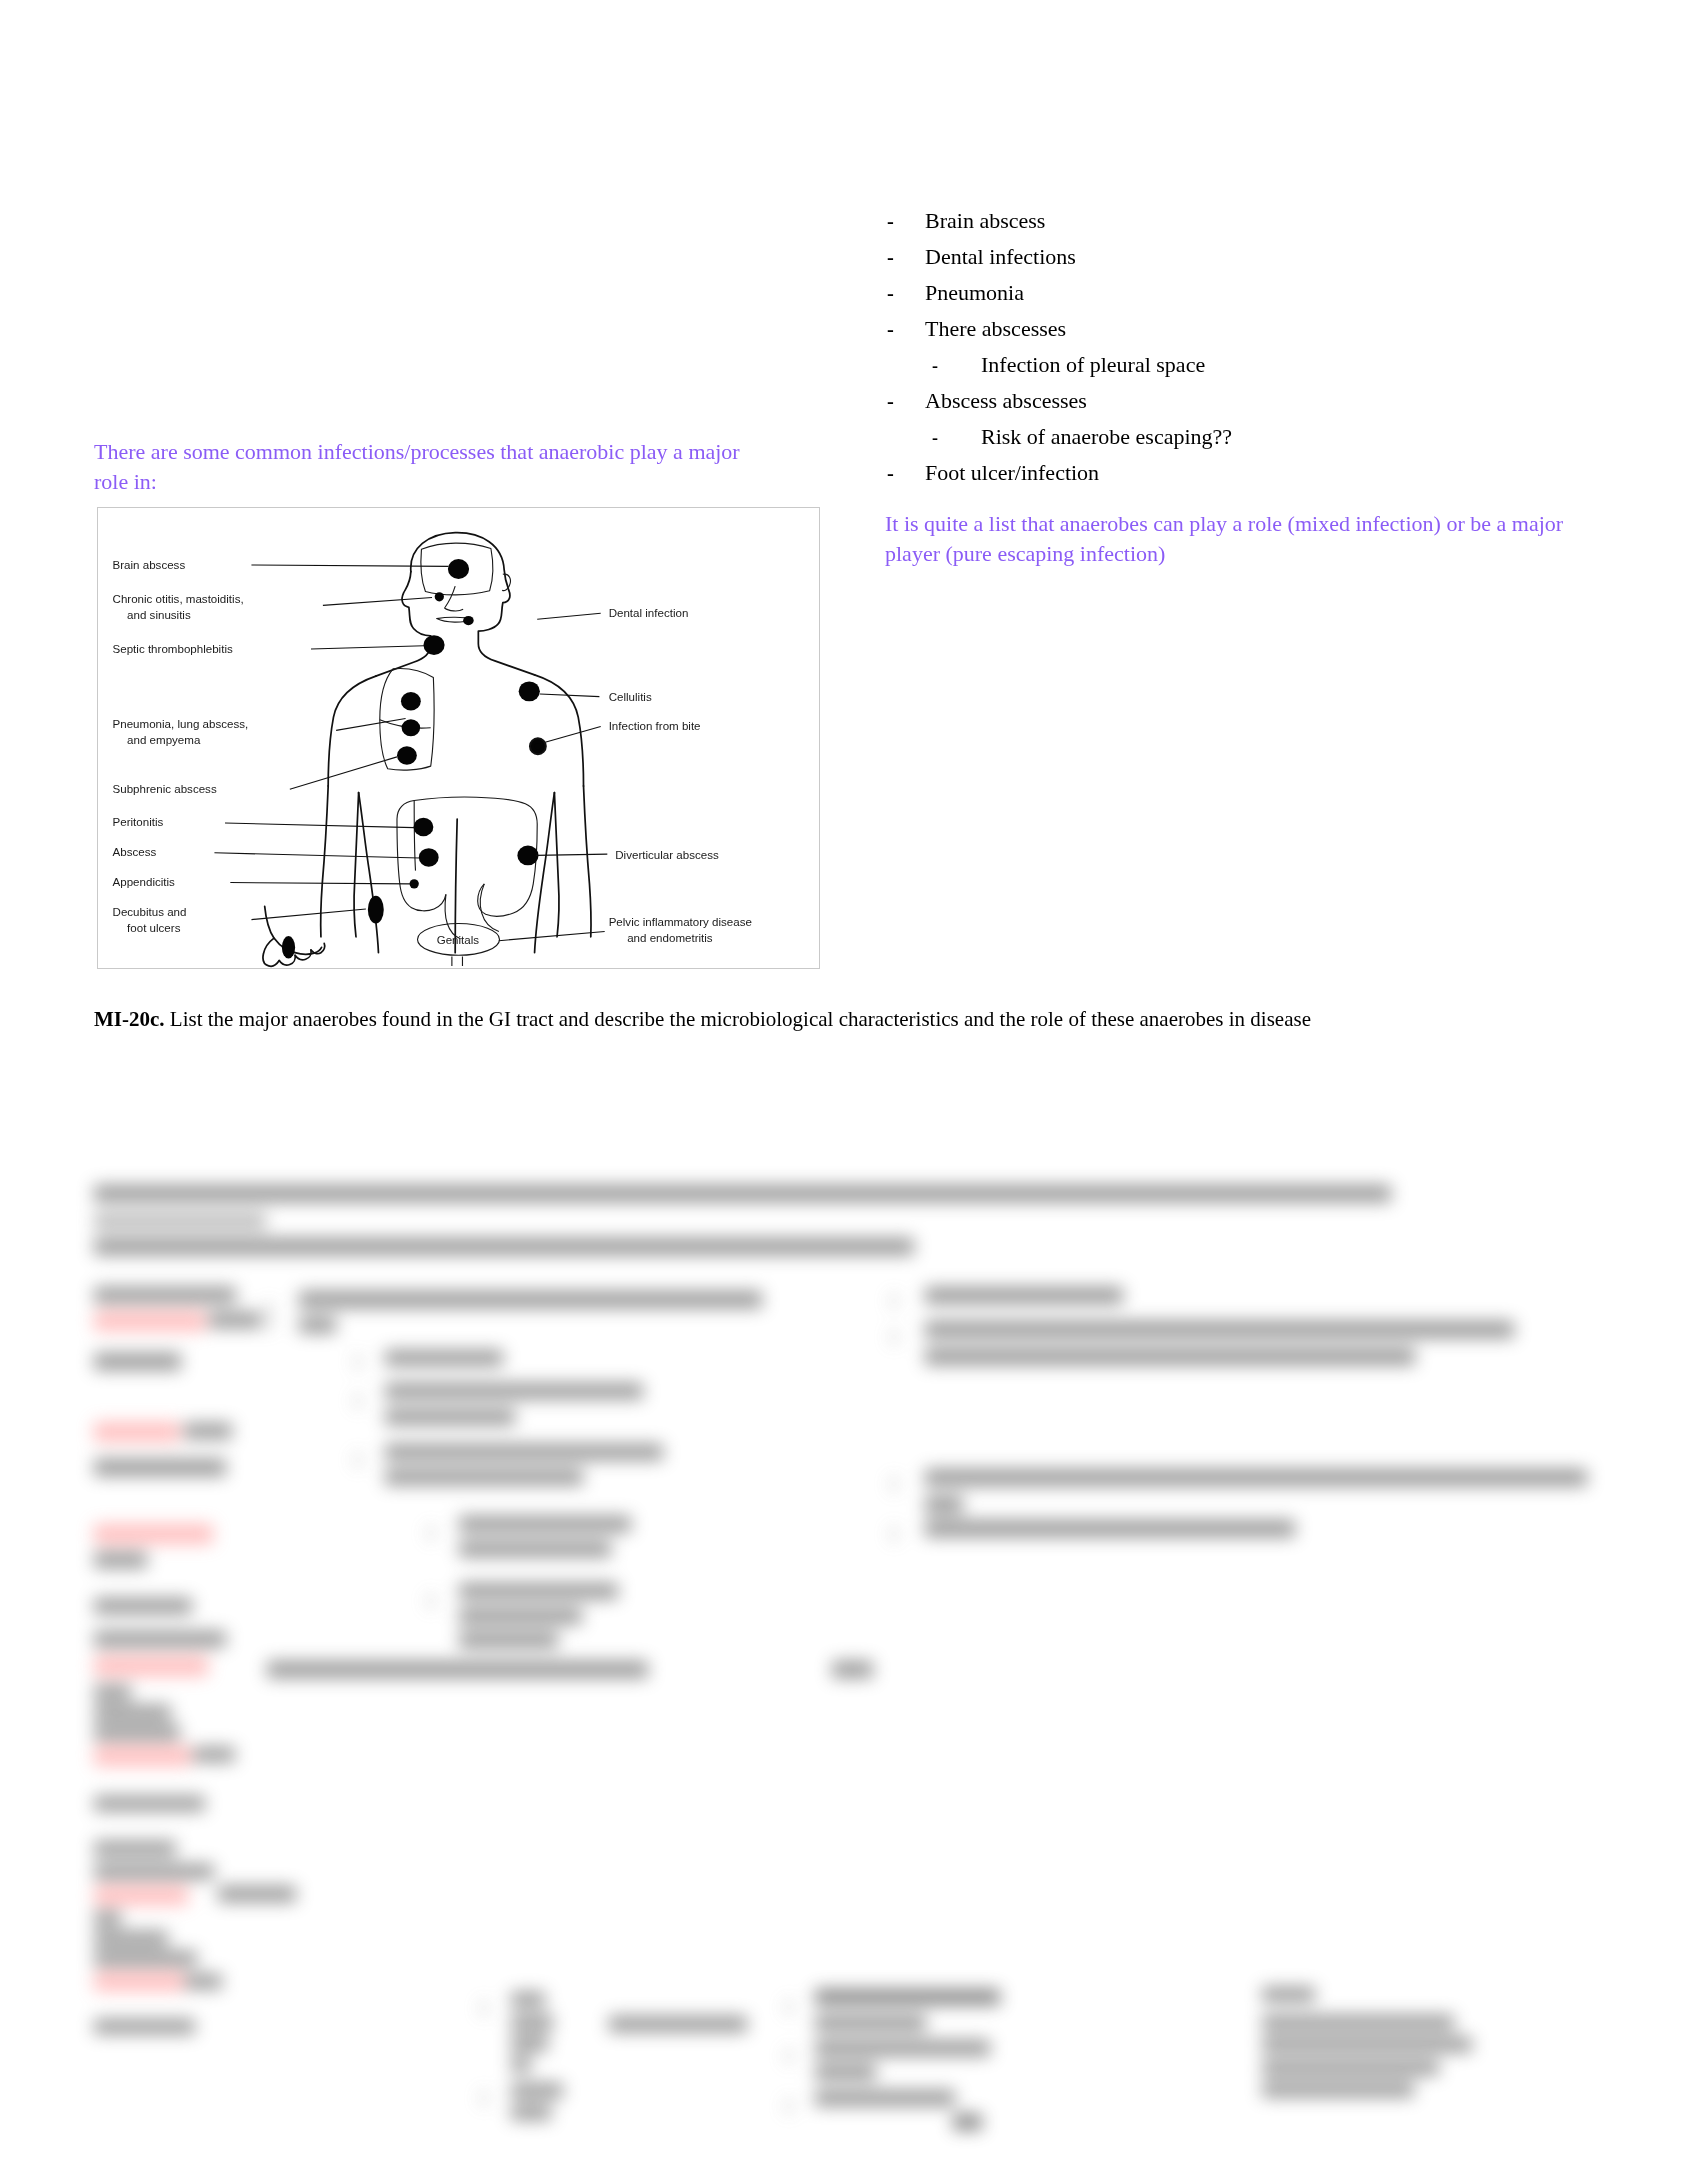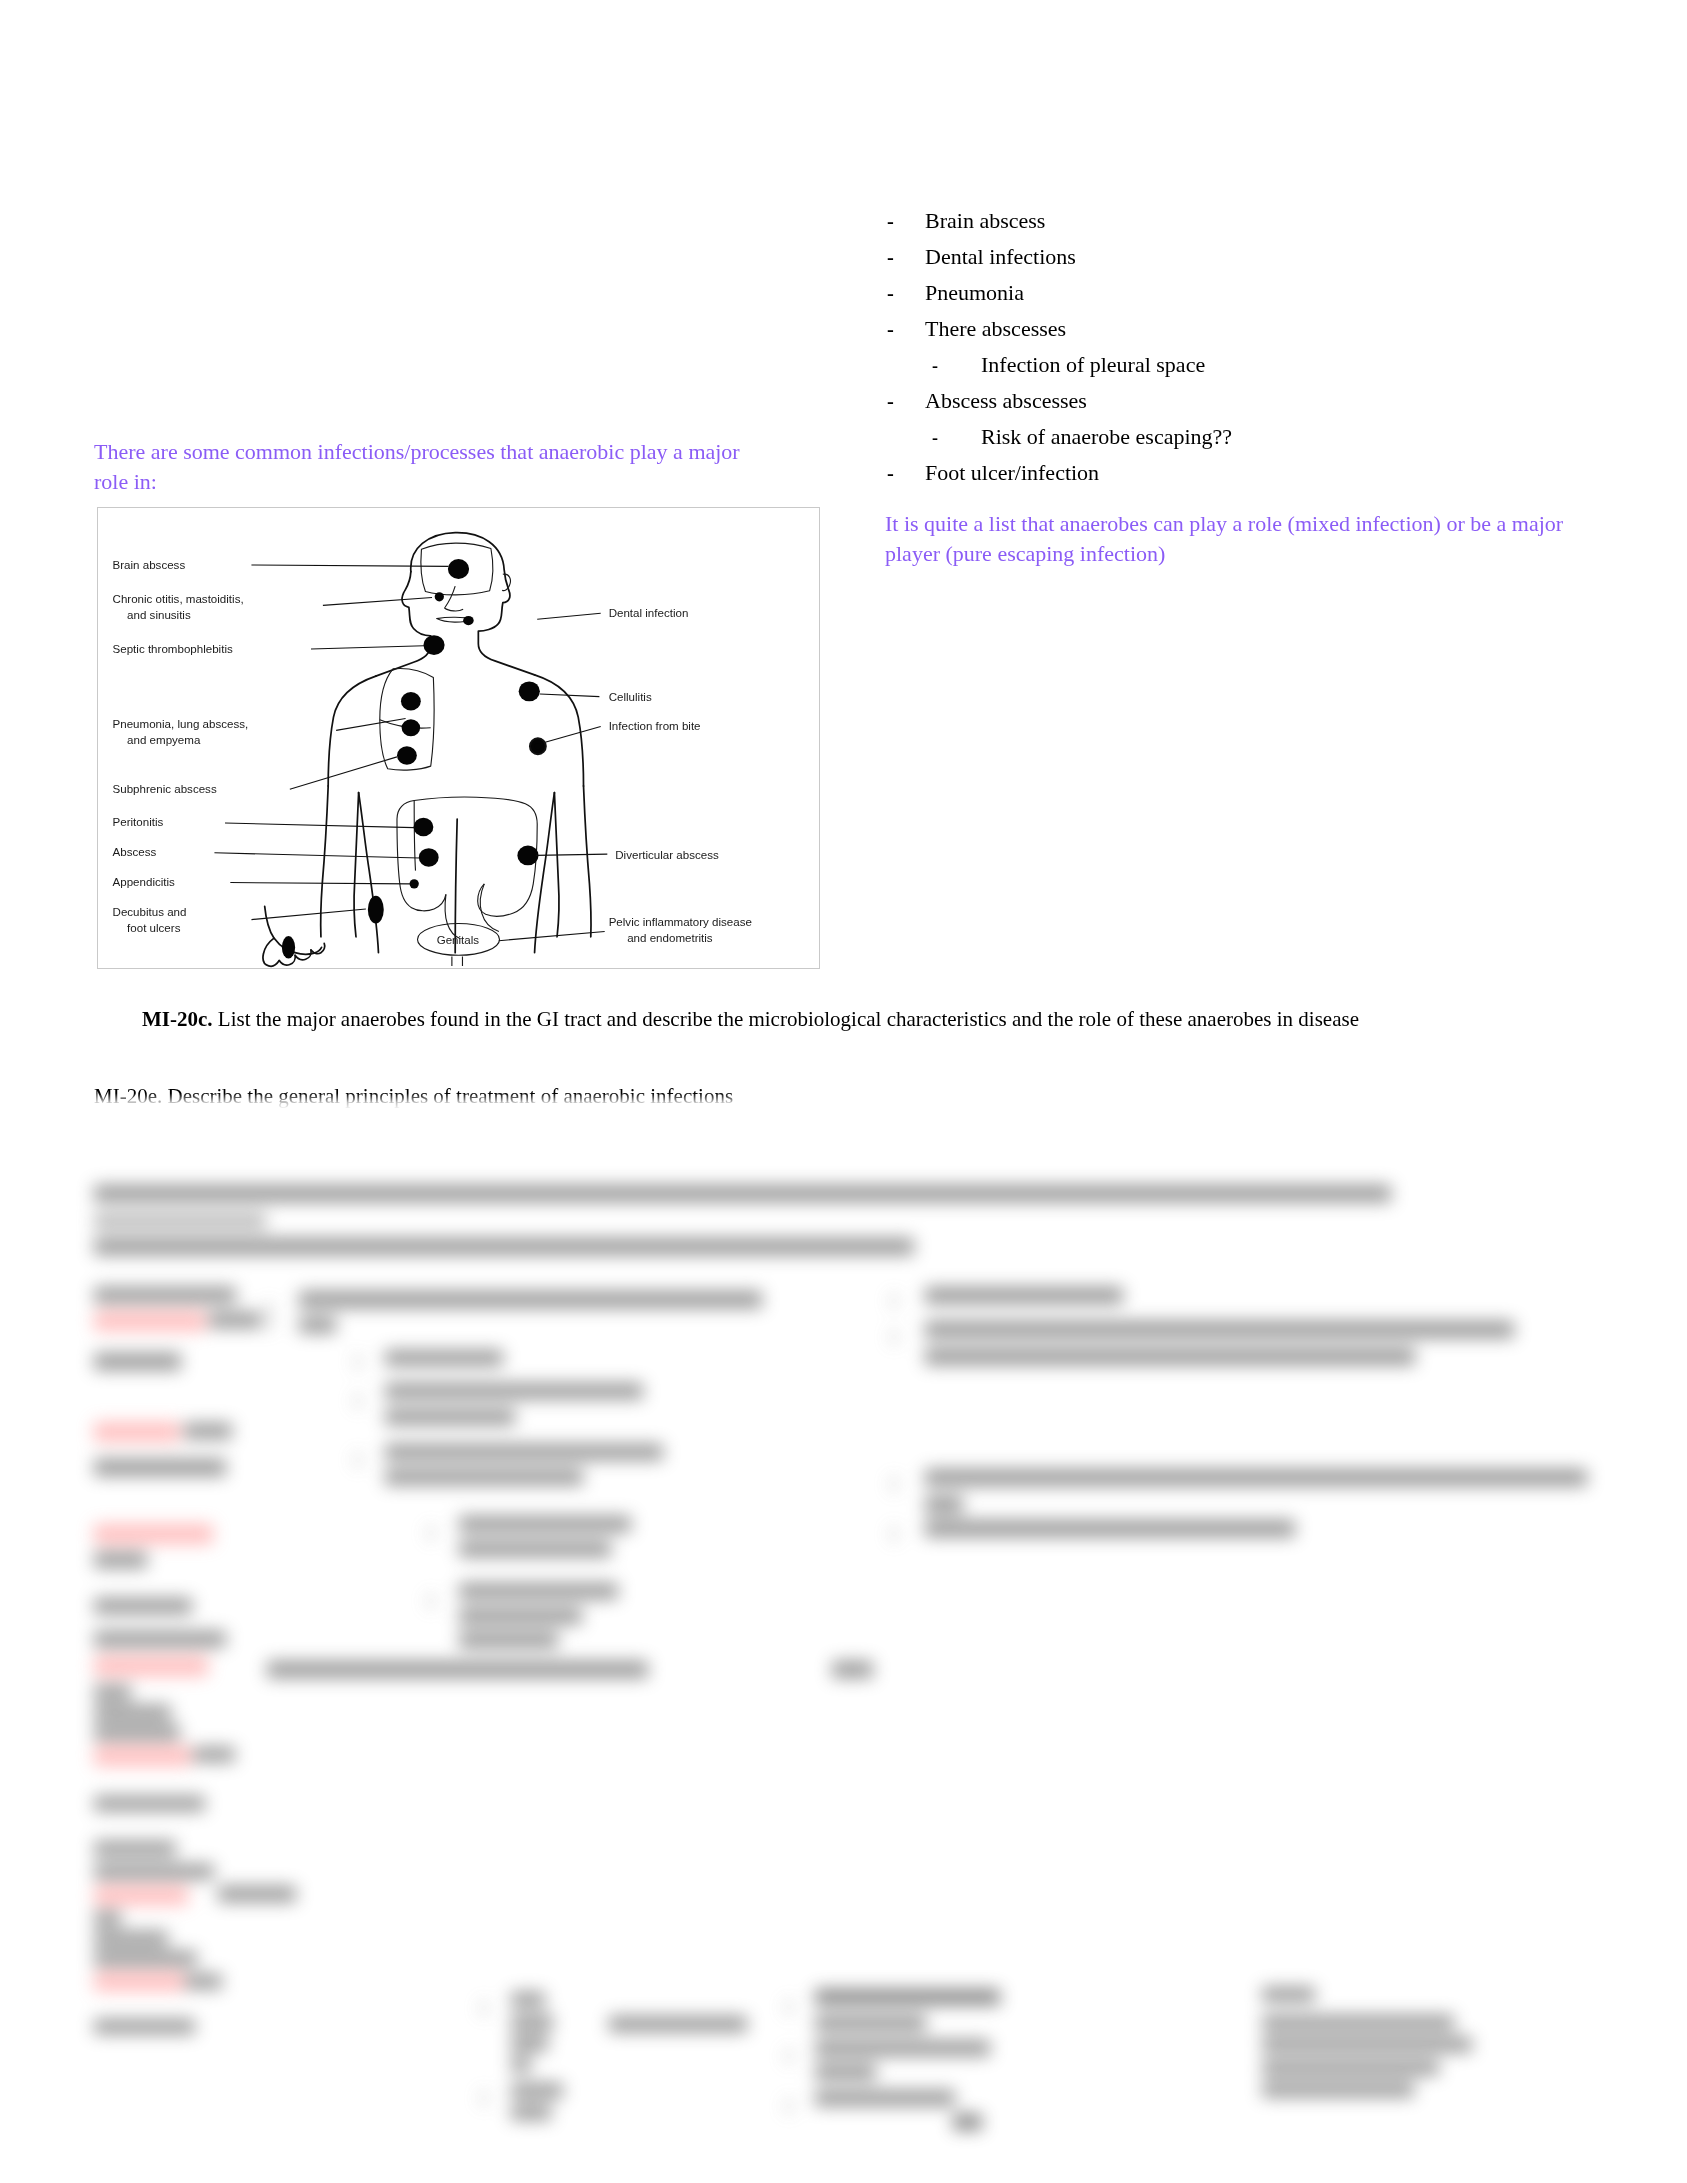"MI-20c. List the major anaerobes" #objectives { margin-left: 48px -> none }
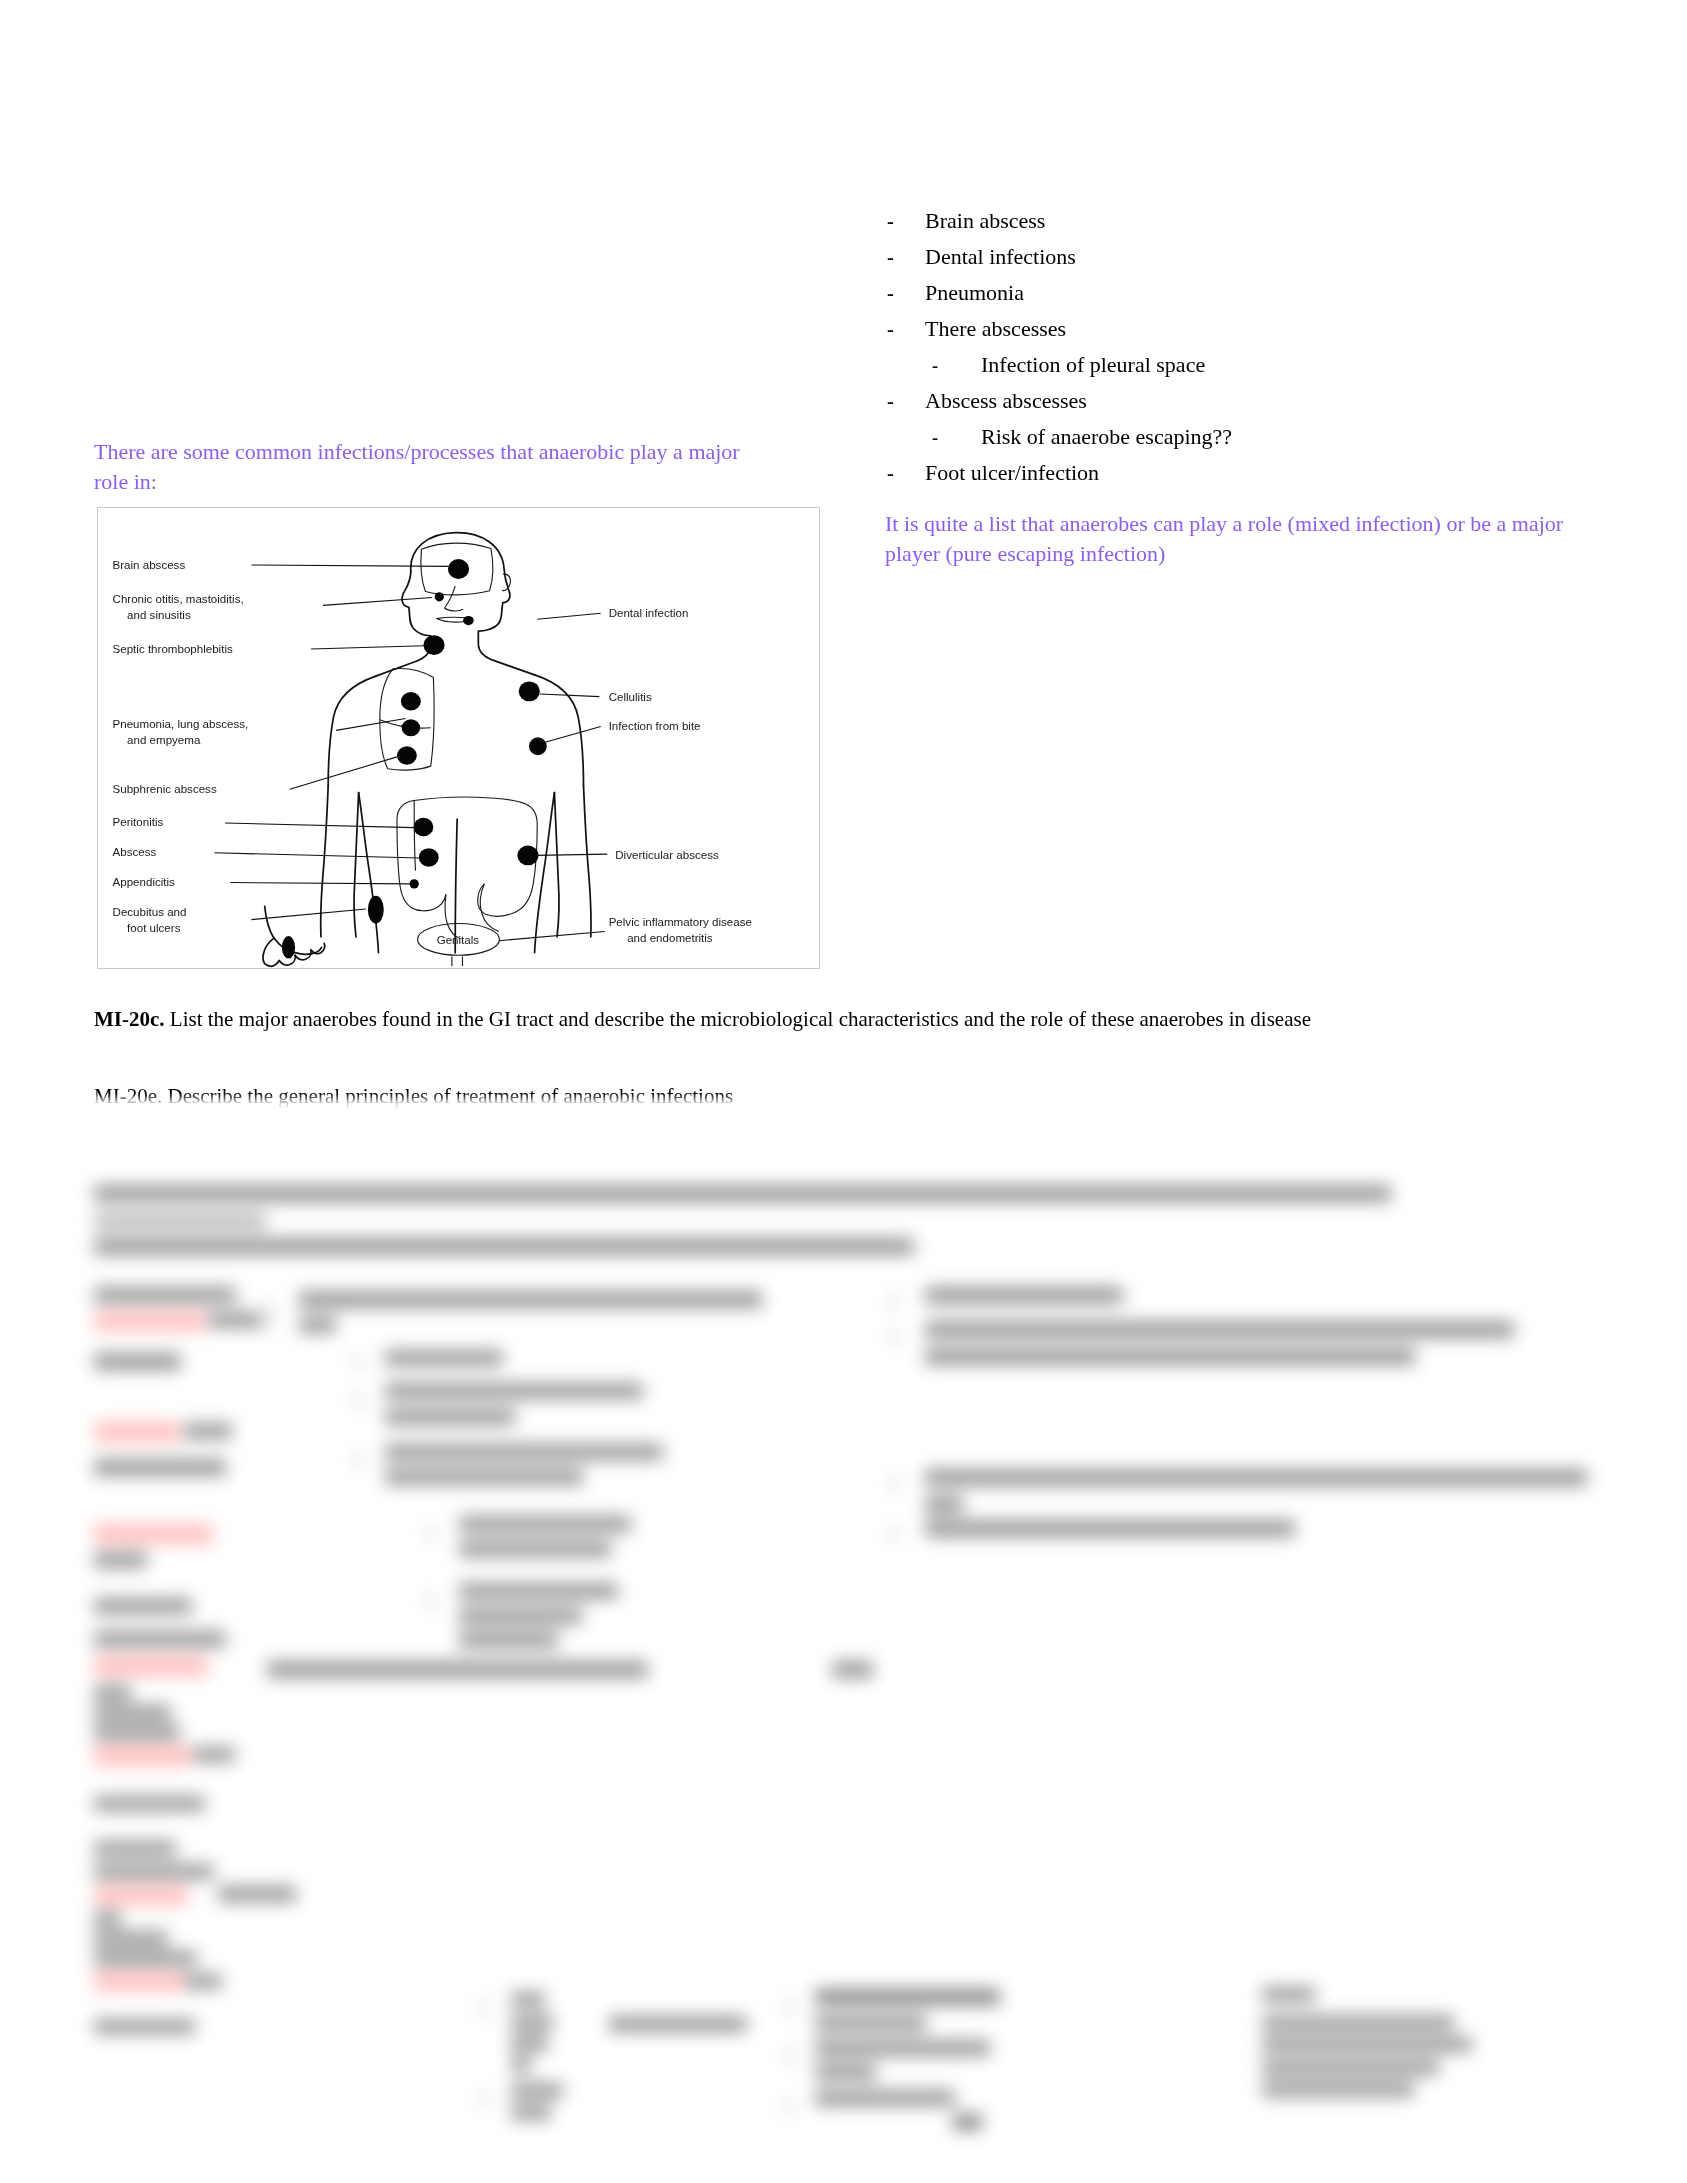"MI-20e. Describe the general principles" div { html: <div> <div> <span>MI-20e.</span><span> Describe the general principles of treatment of anaerobic infections</span> </div> </div> -> none }
